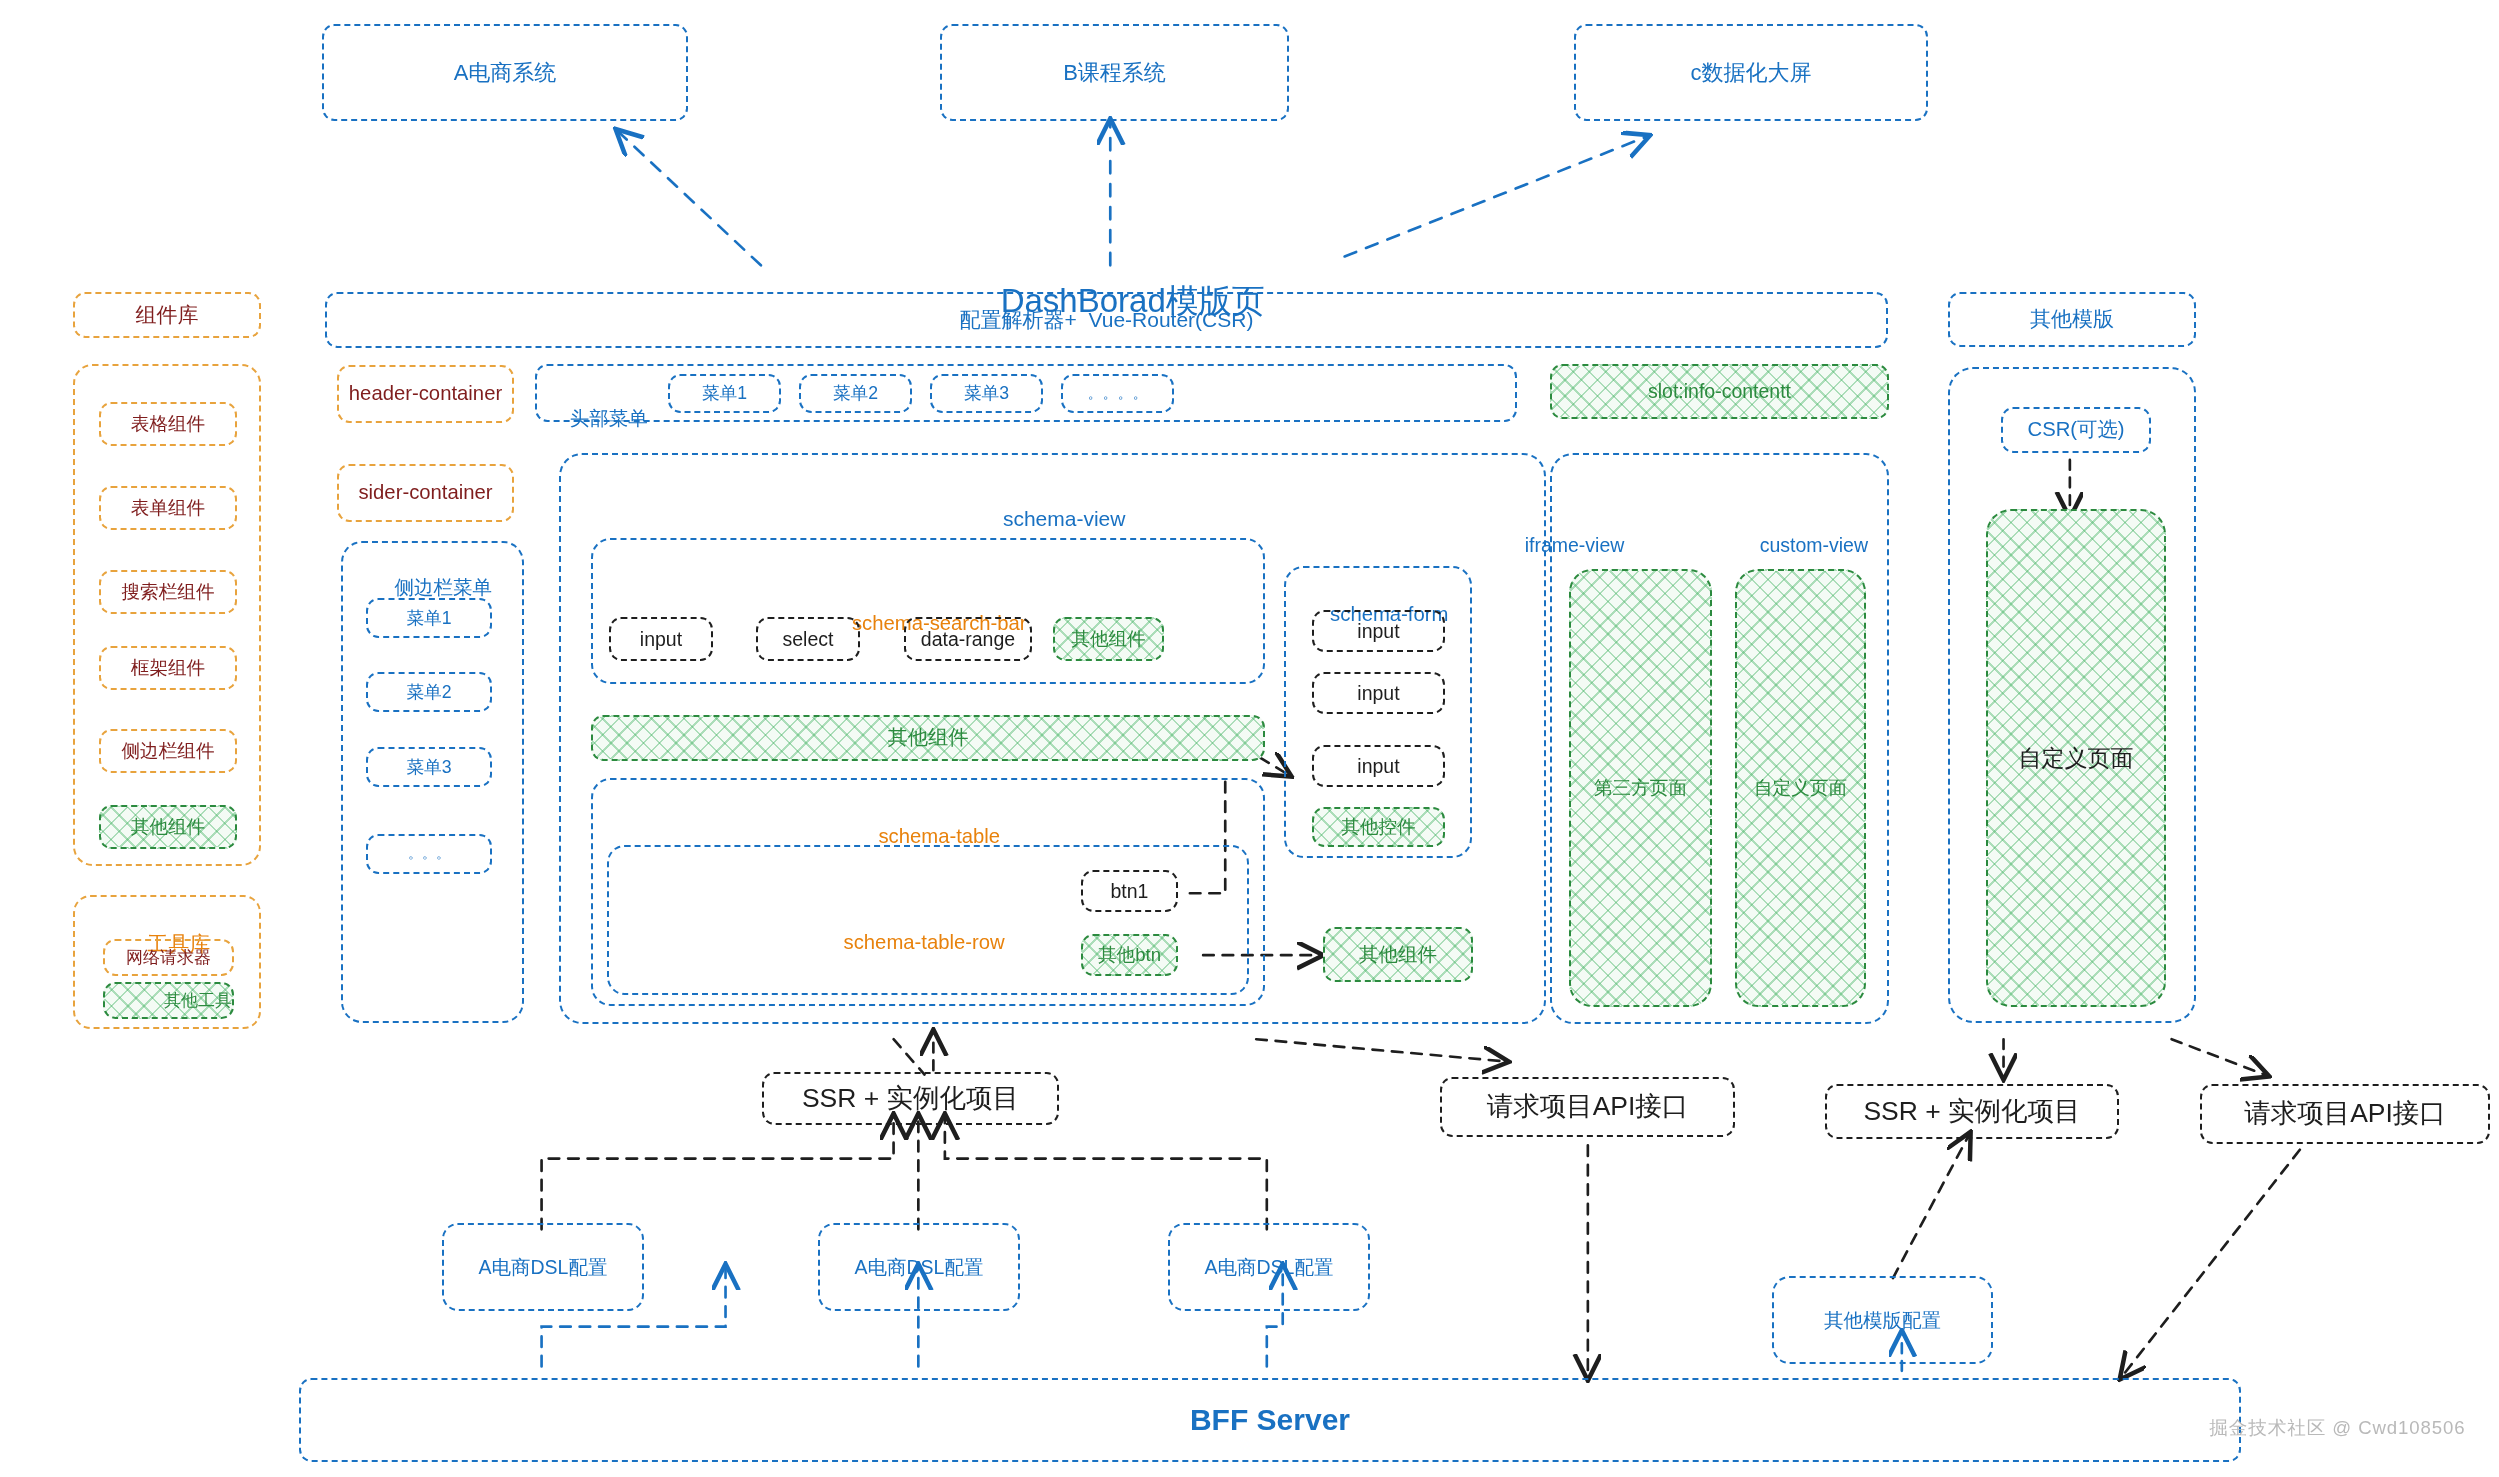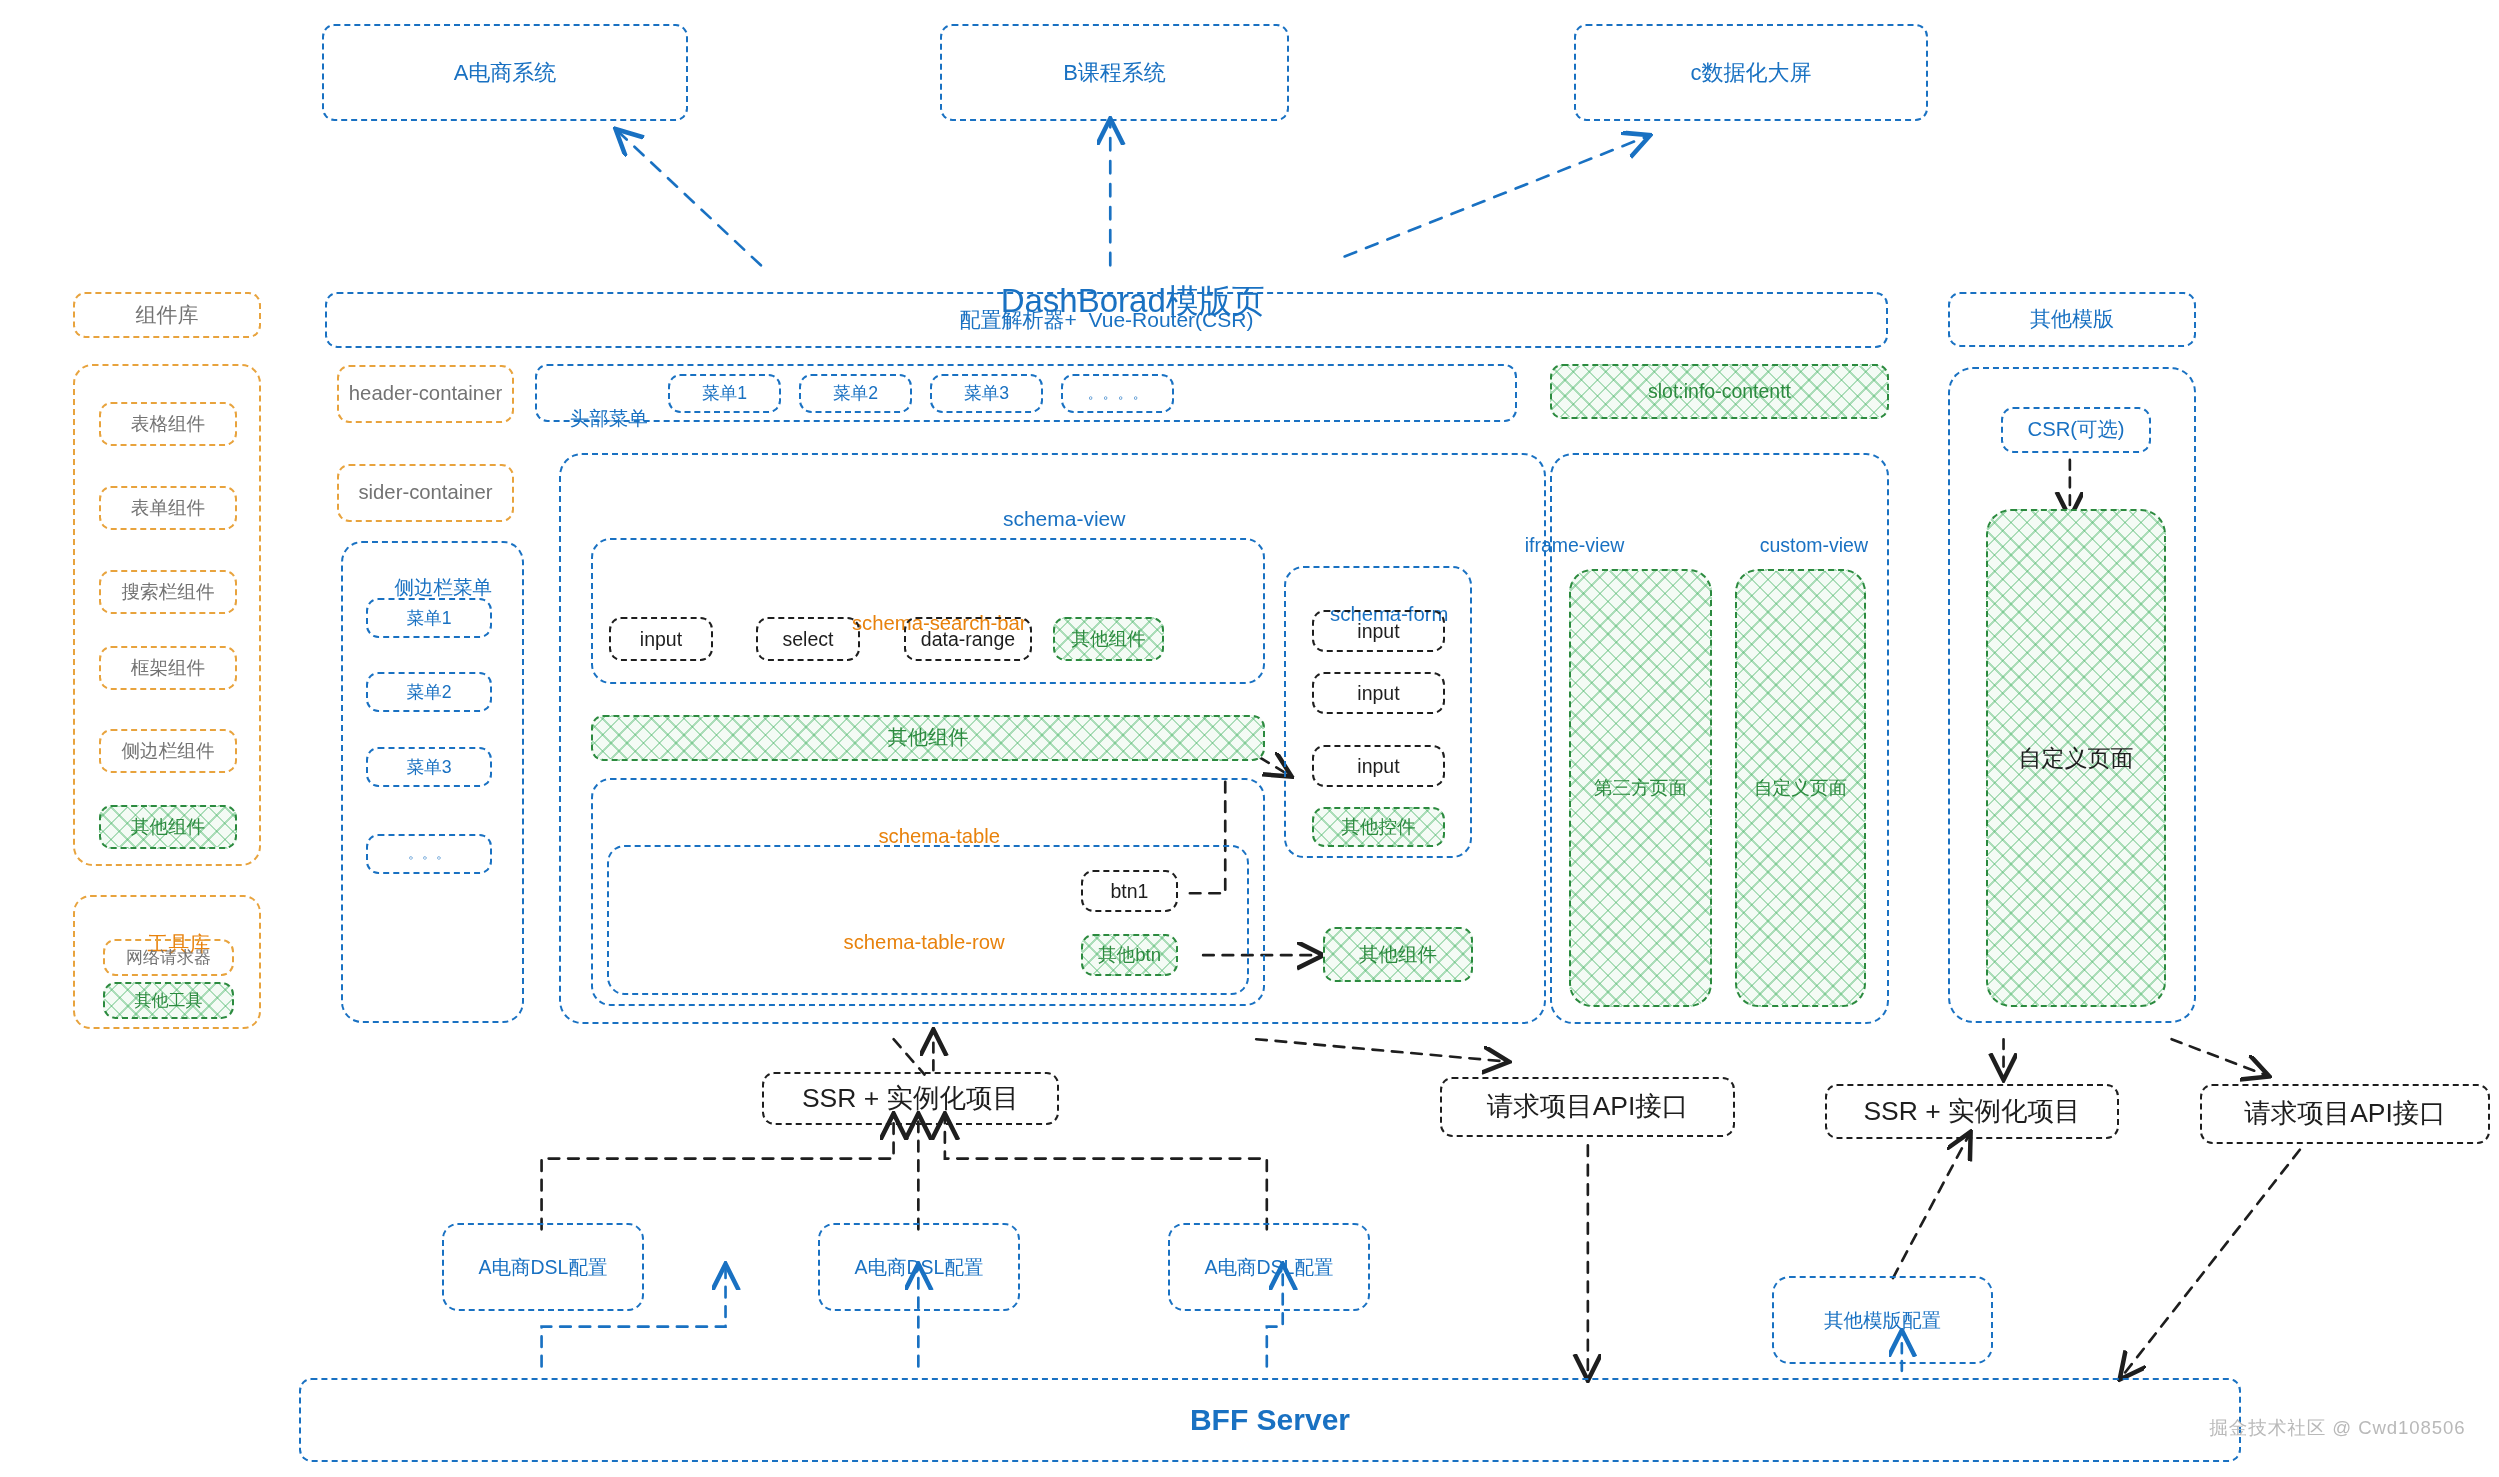"组件库" .orange { color: #737373 -> #7f1d1d }
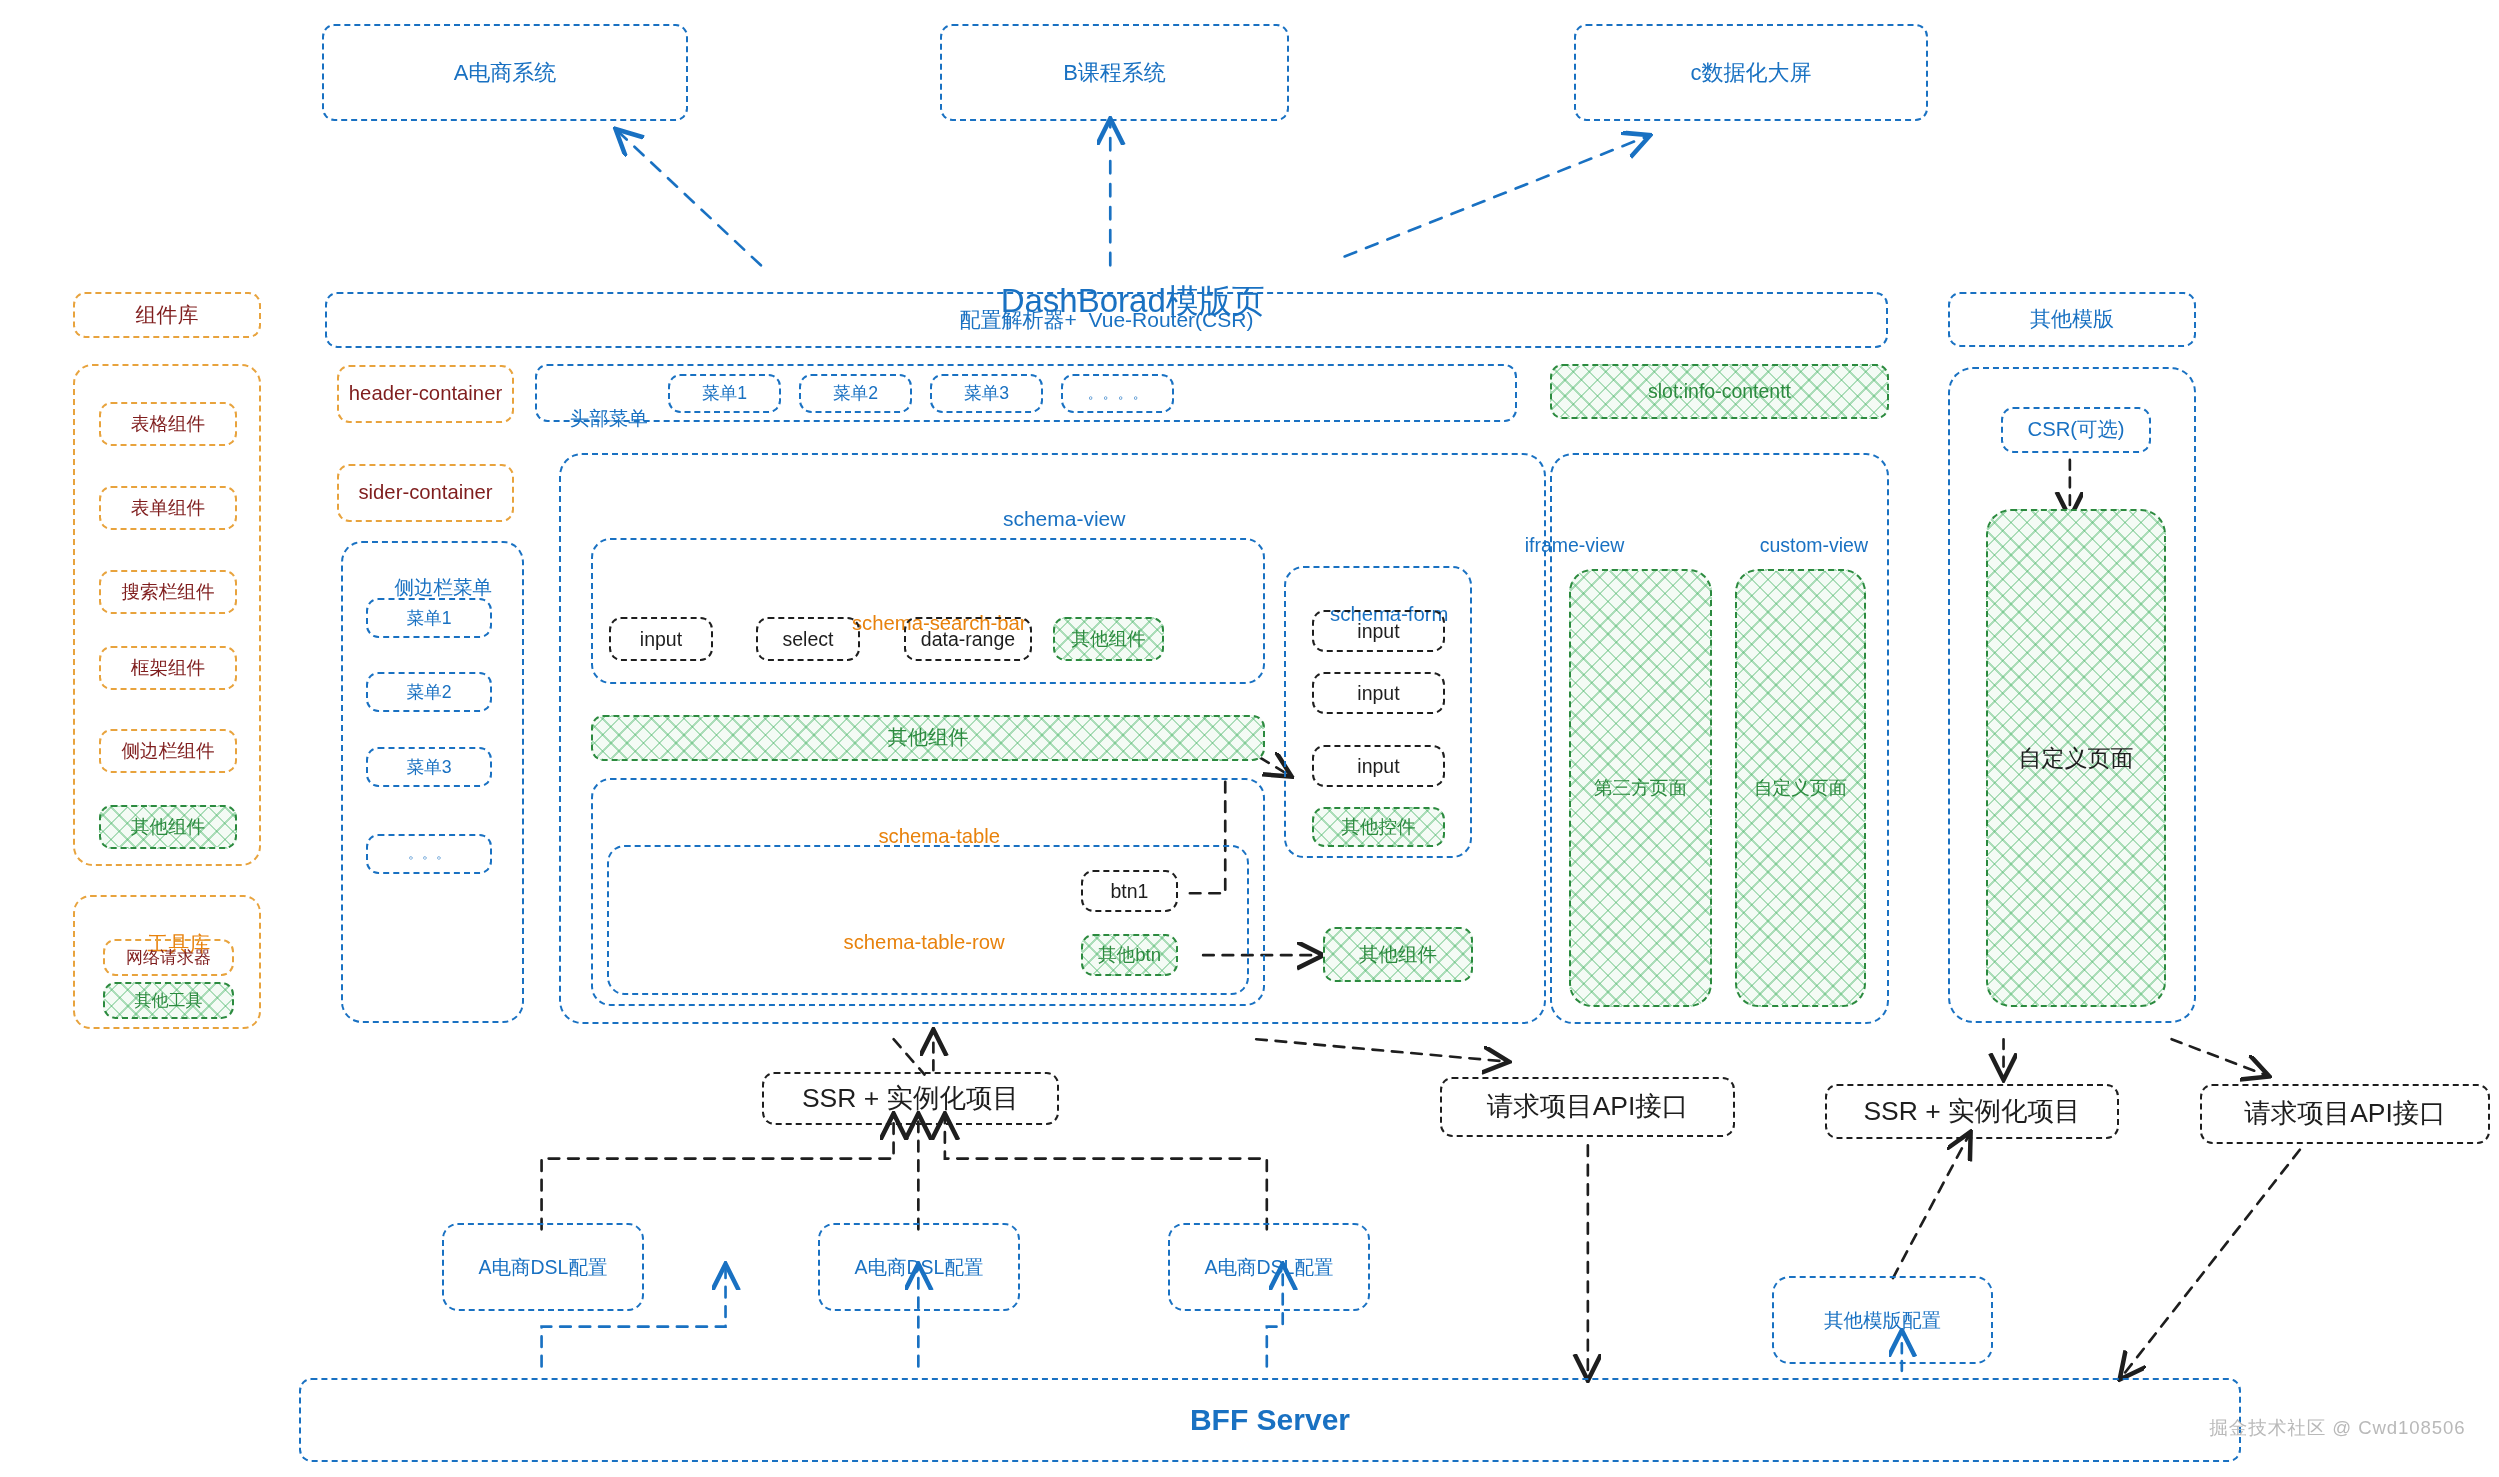"其他工具" div.bx { justify-content: none -> flex-end }
